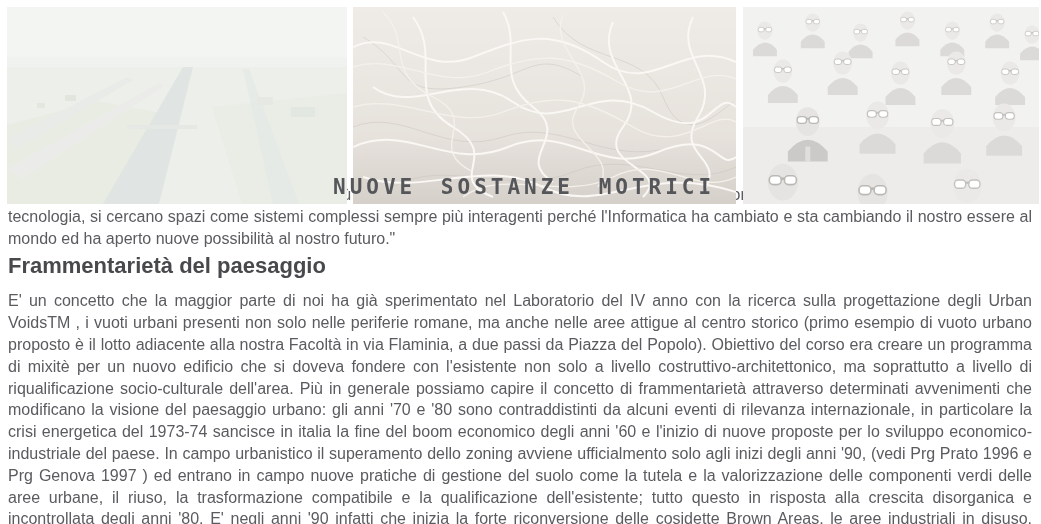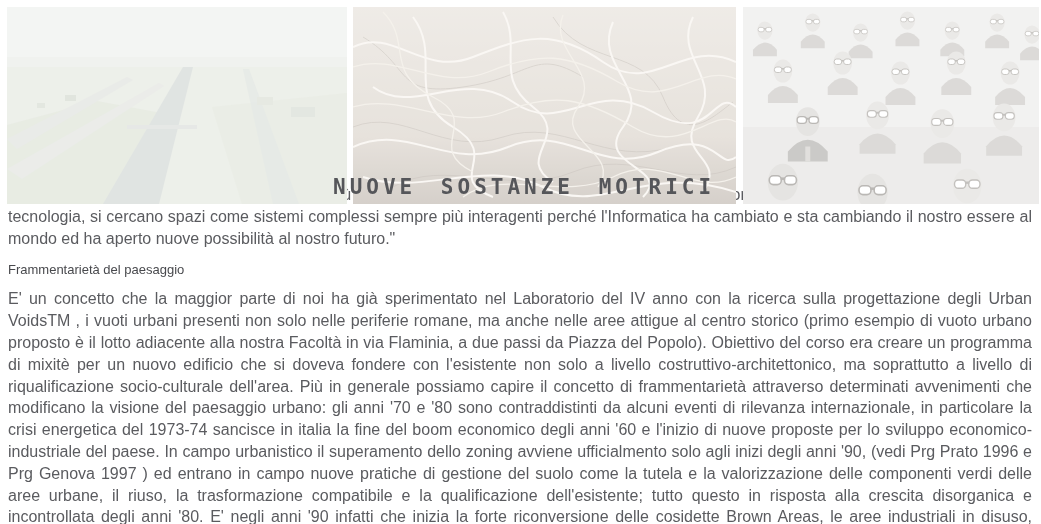"Frammentarietà del paesaggio" .heading { font-size: 13px -> 22px; font-weight: 400 -> 700; margin: 13px 0 0 0 -> 4px 0 0 0 }
